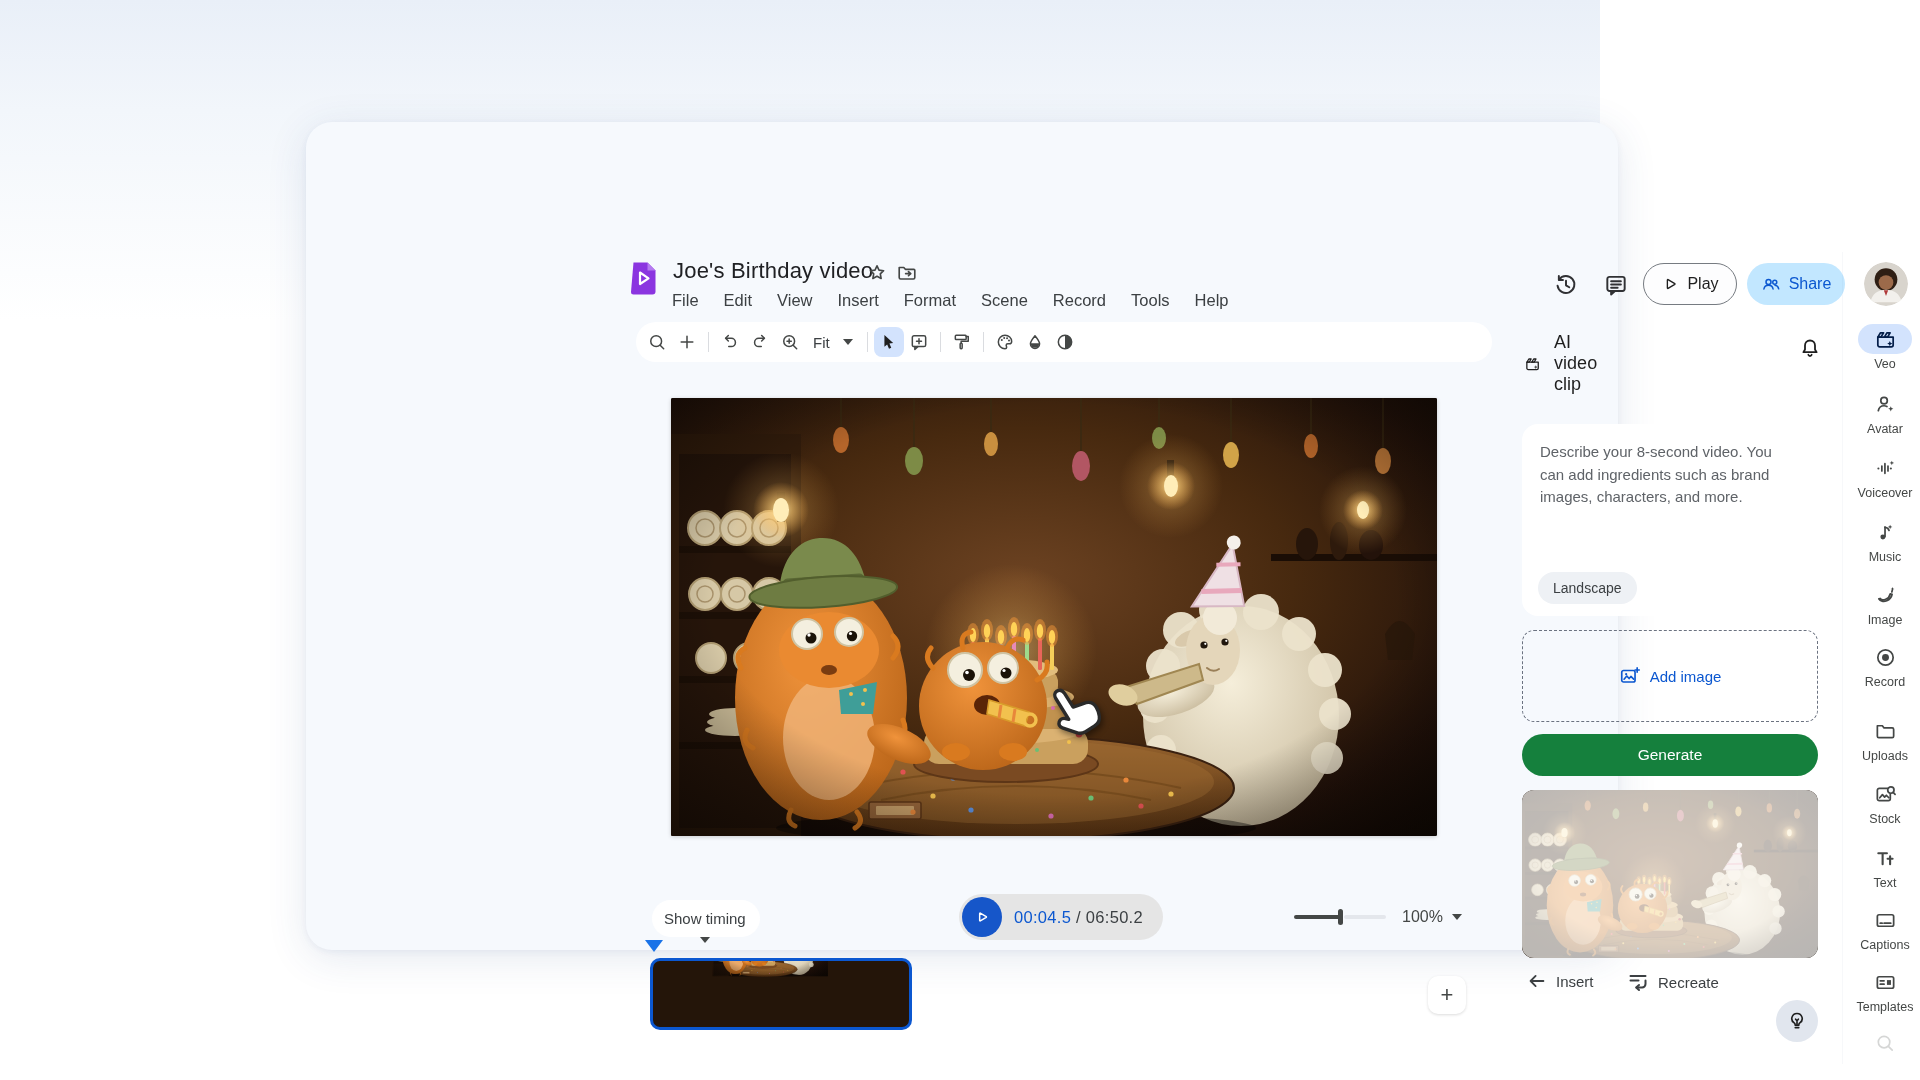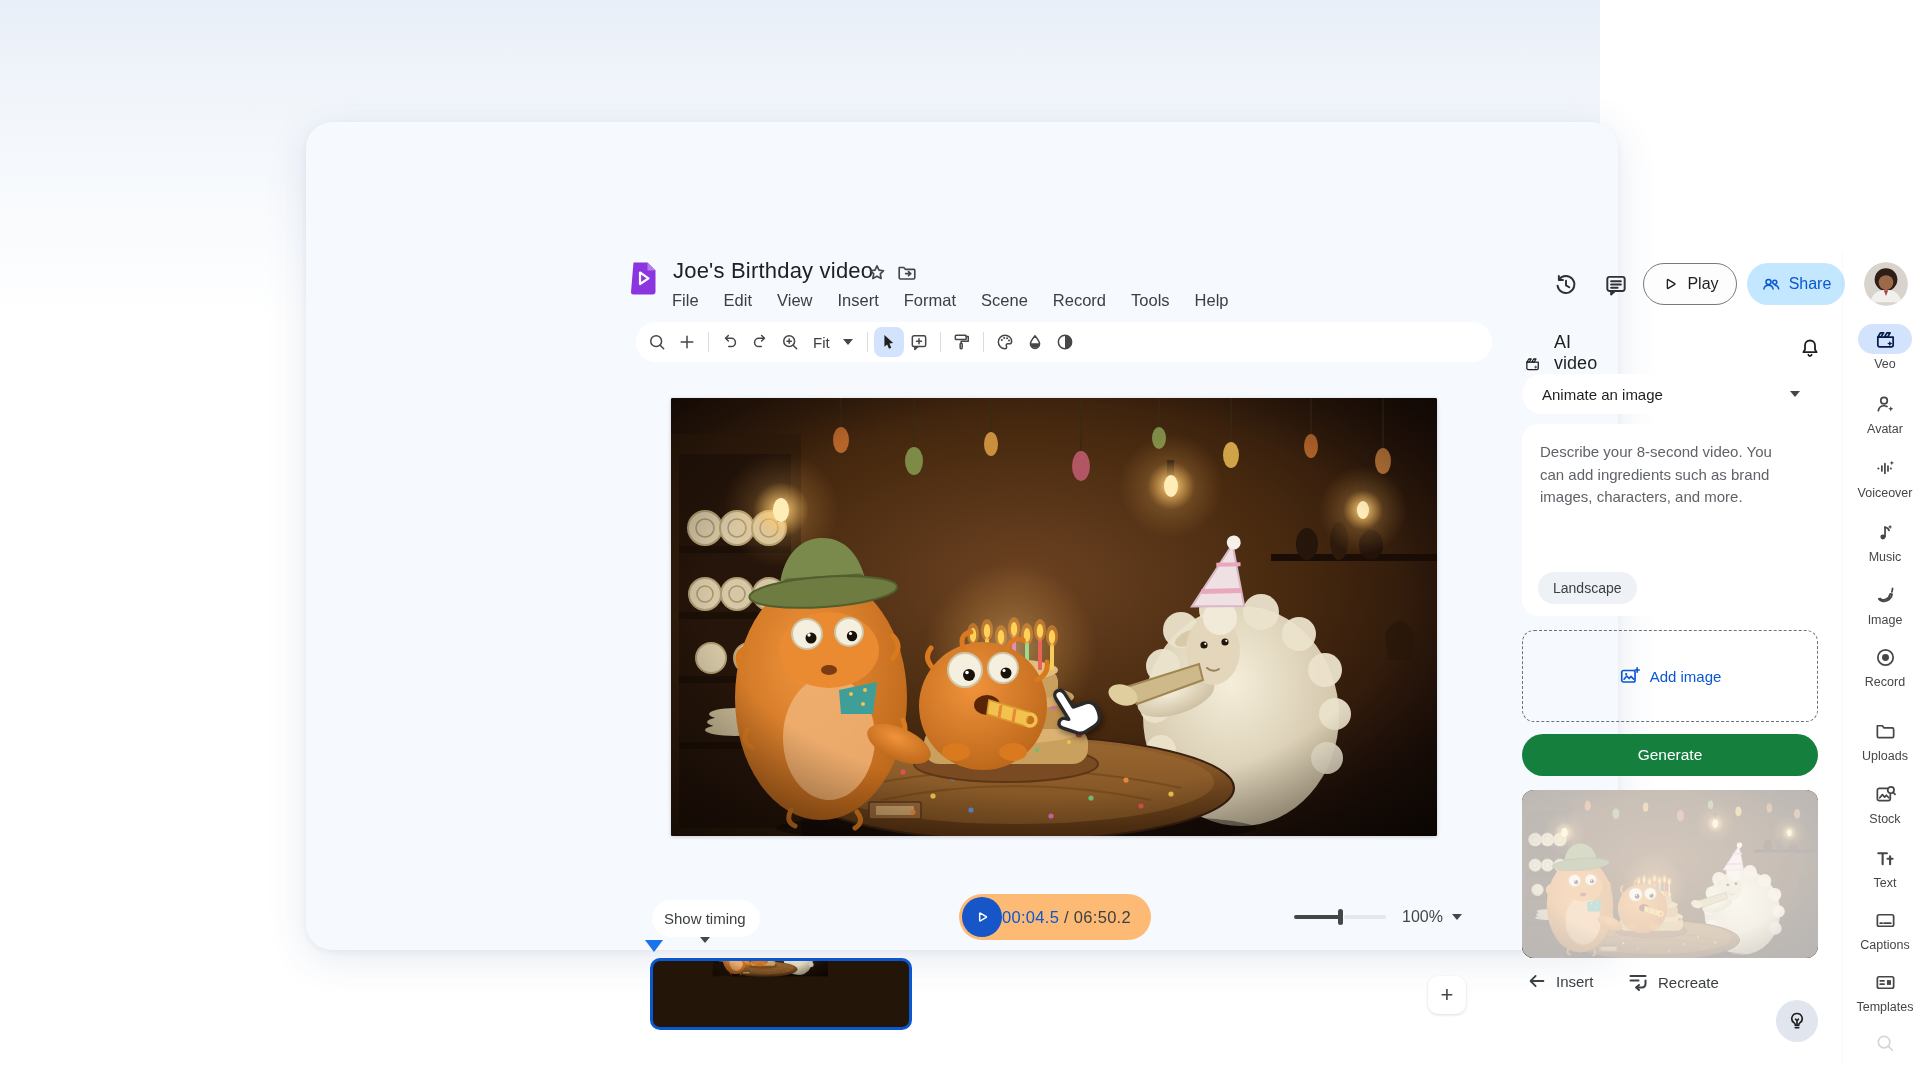"Animate an image" div.abs { html: <div> <span>Animate an image</span> <span></span> </div> -> none }
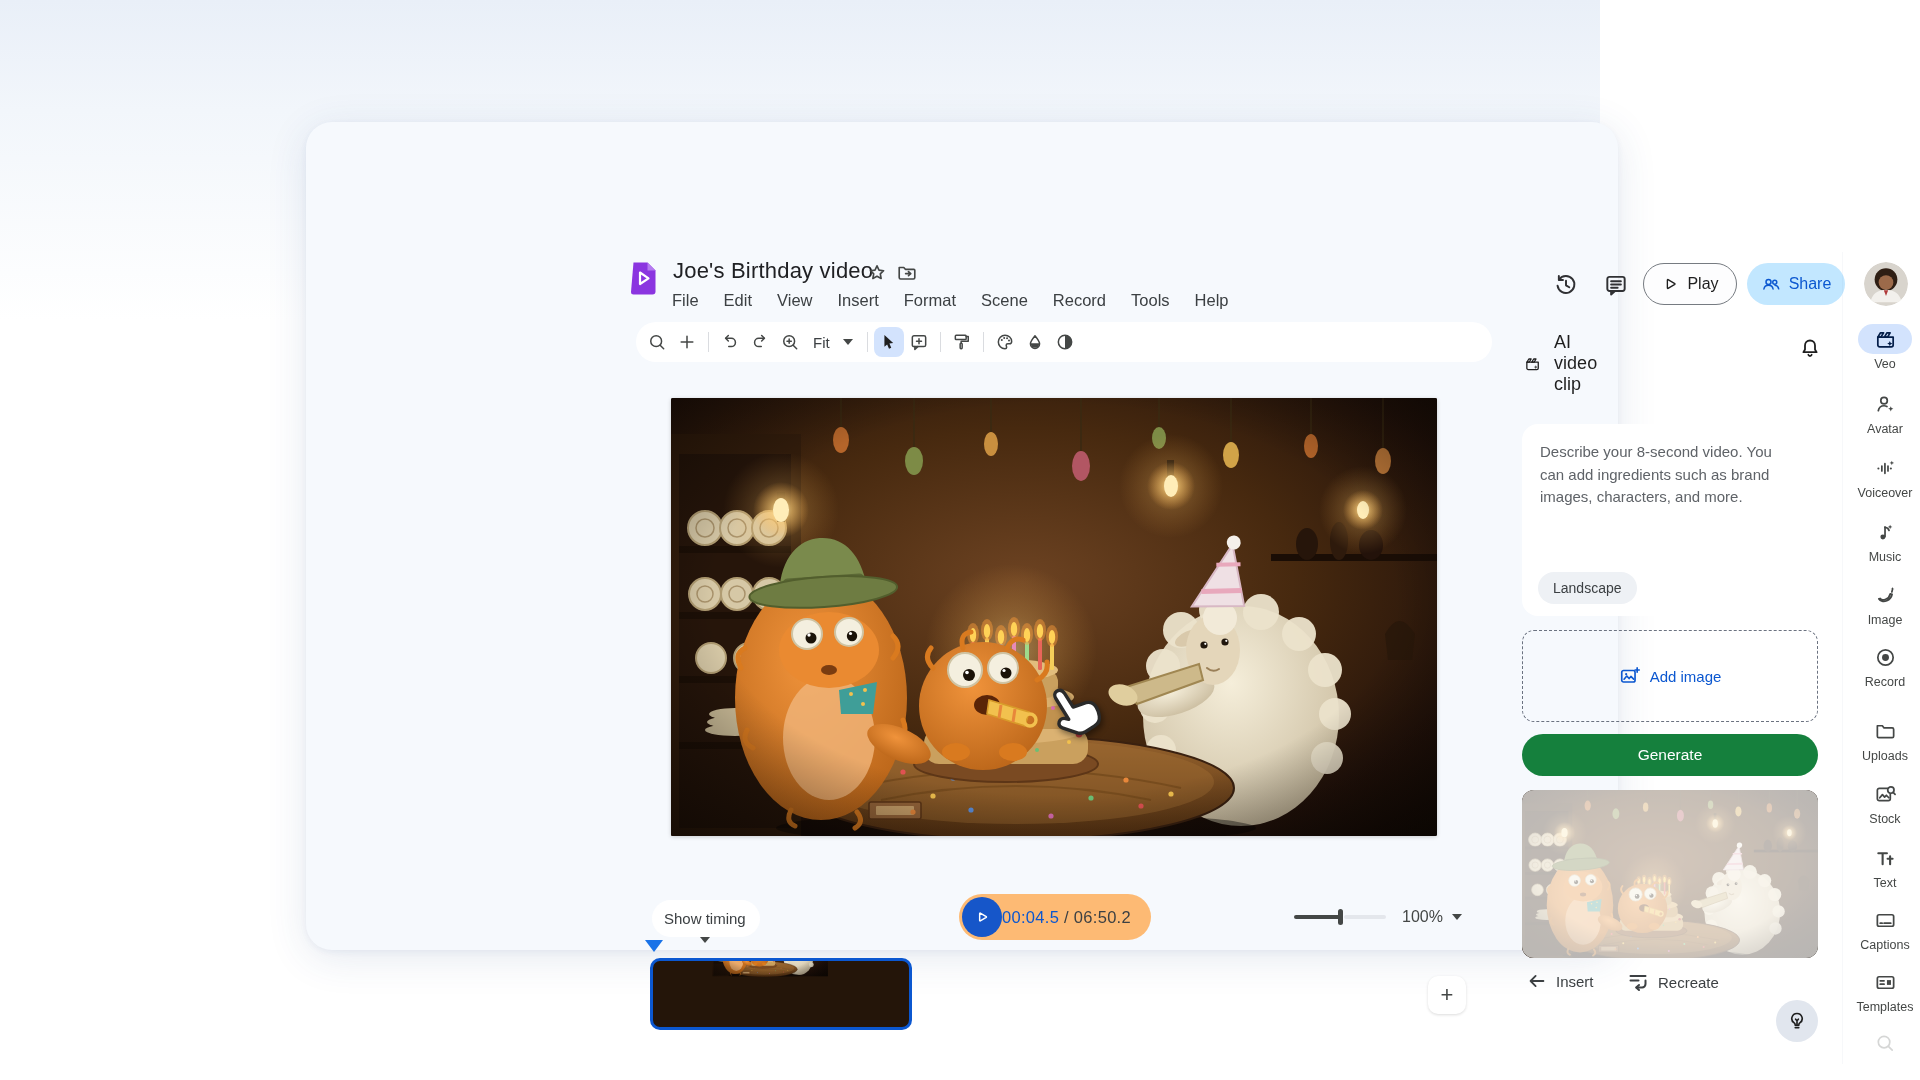"00:04.5 / 06:50.2" #time-pill { background: #fdba74 -> #e5e5e5; gap: none -> 12px }
